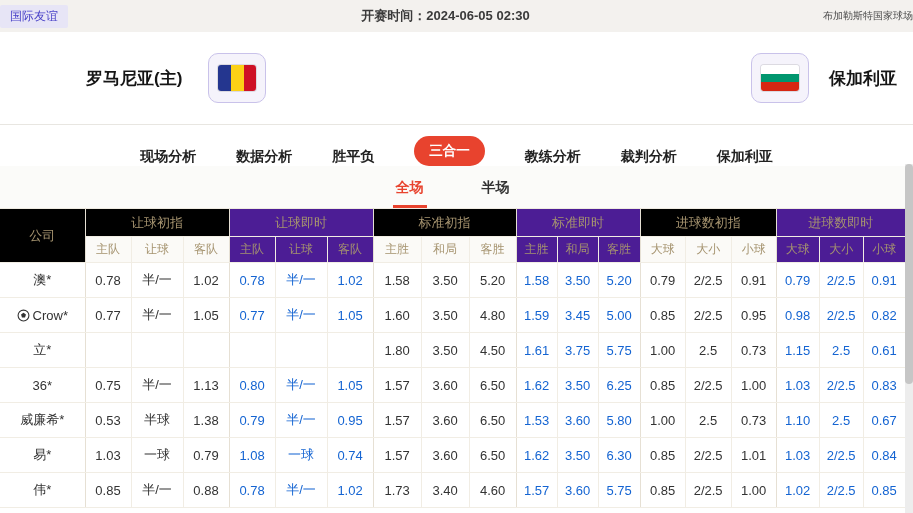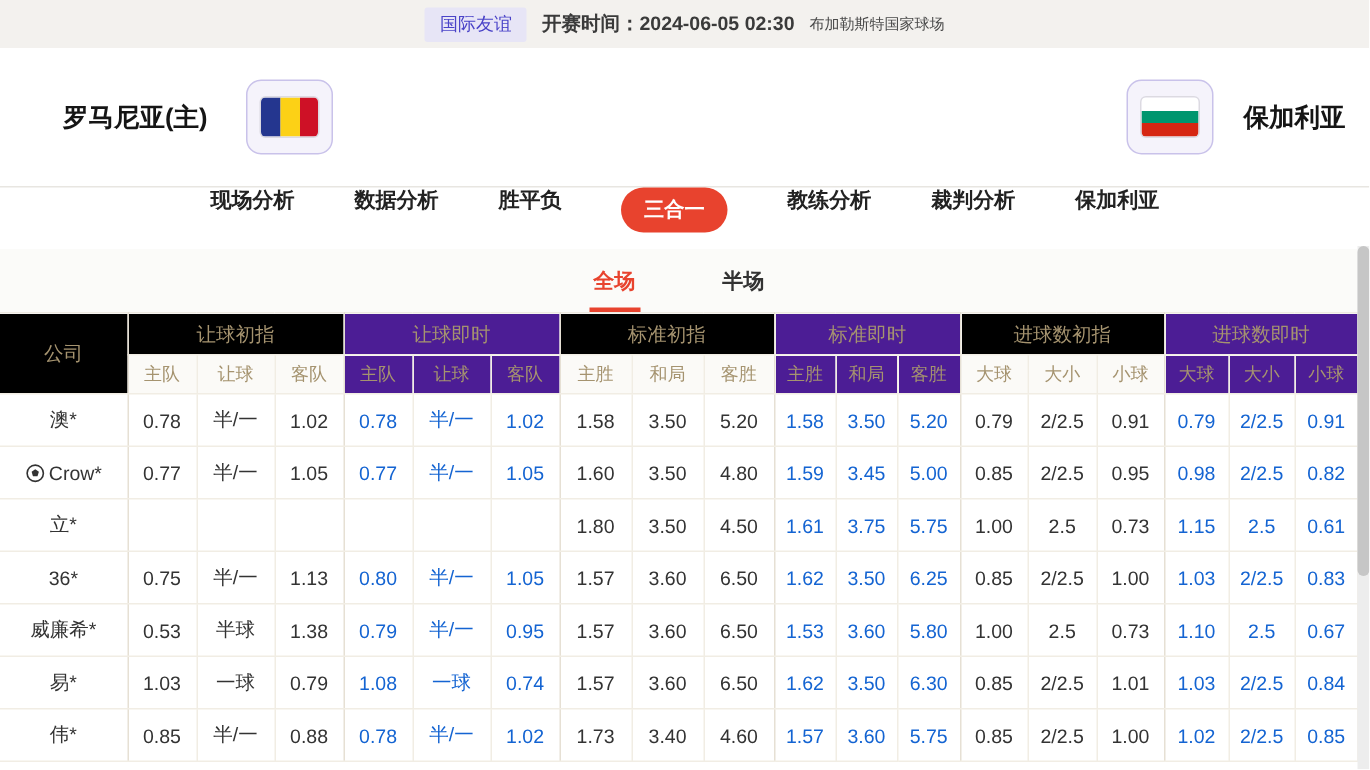"国际友谊" .topbar { justify-content: center -> space-between }
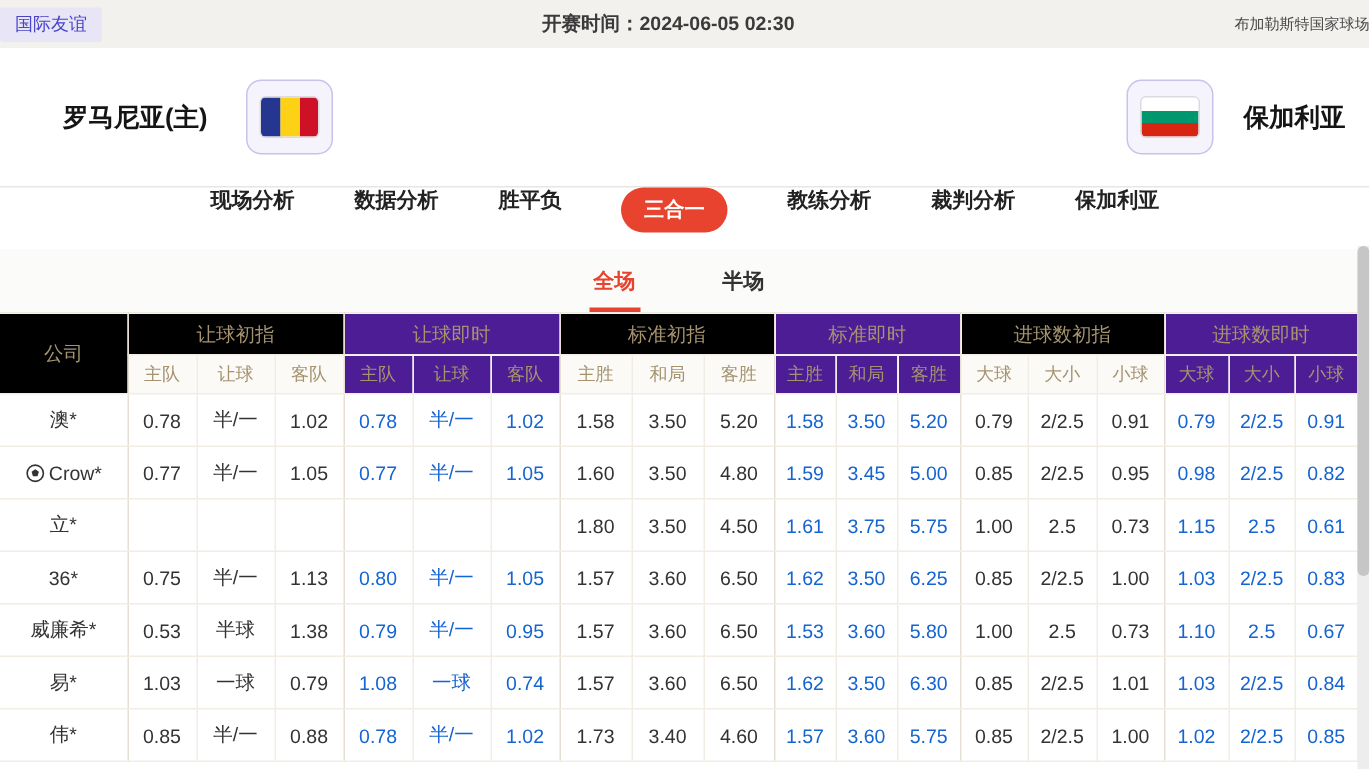"罗马尼亚(主)" .team.left { margin-left: 42px -> 86px }
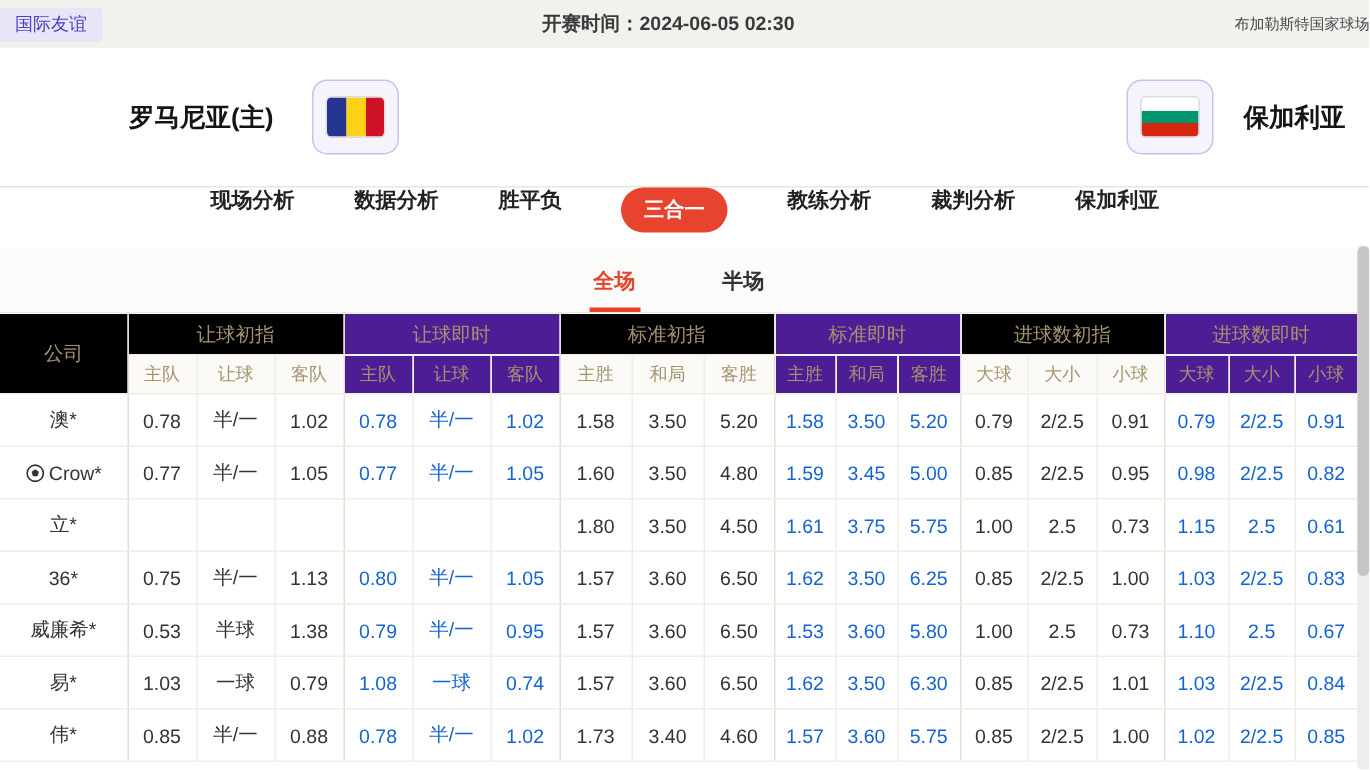"现场分析" .navbar { align-items: flex-start -> flex-end }
